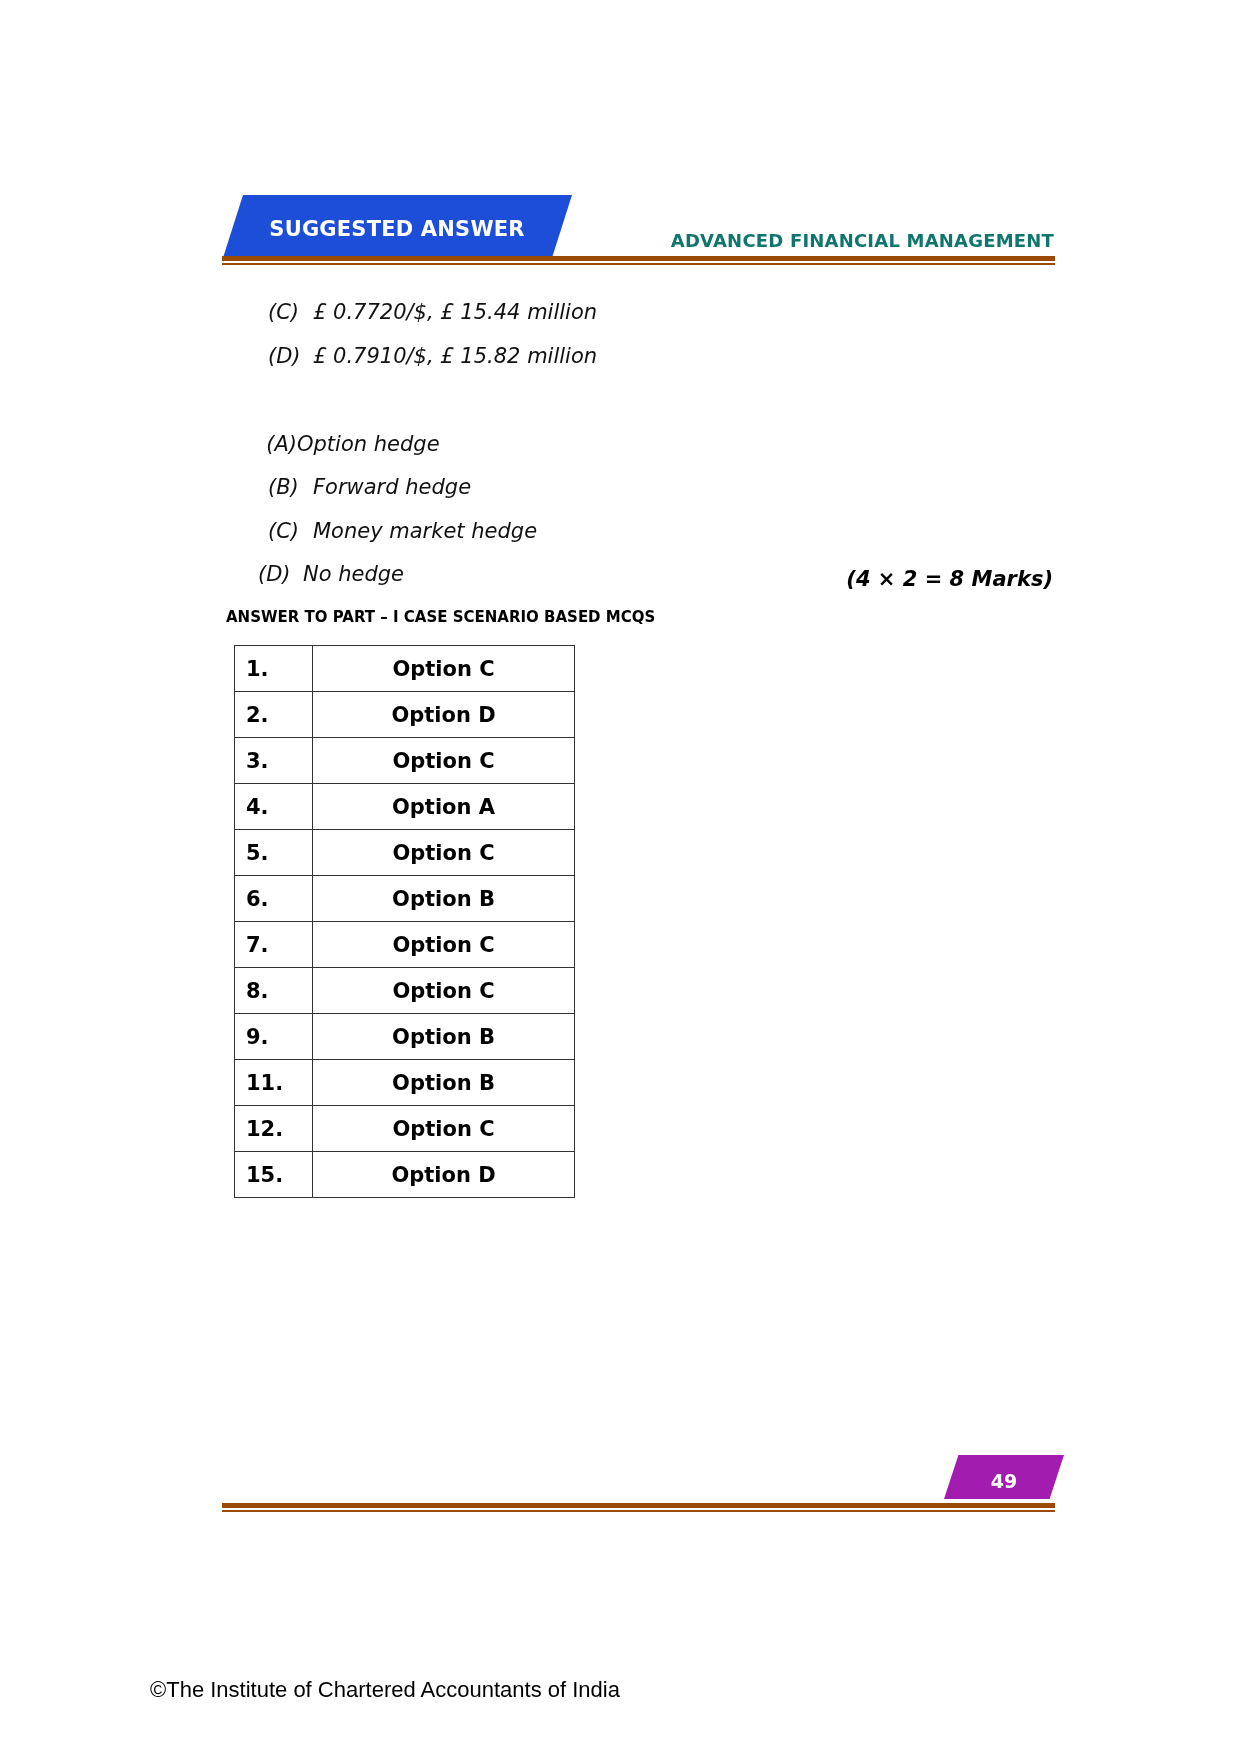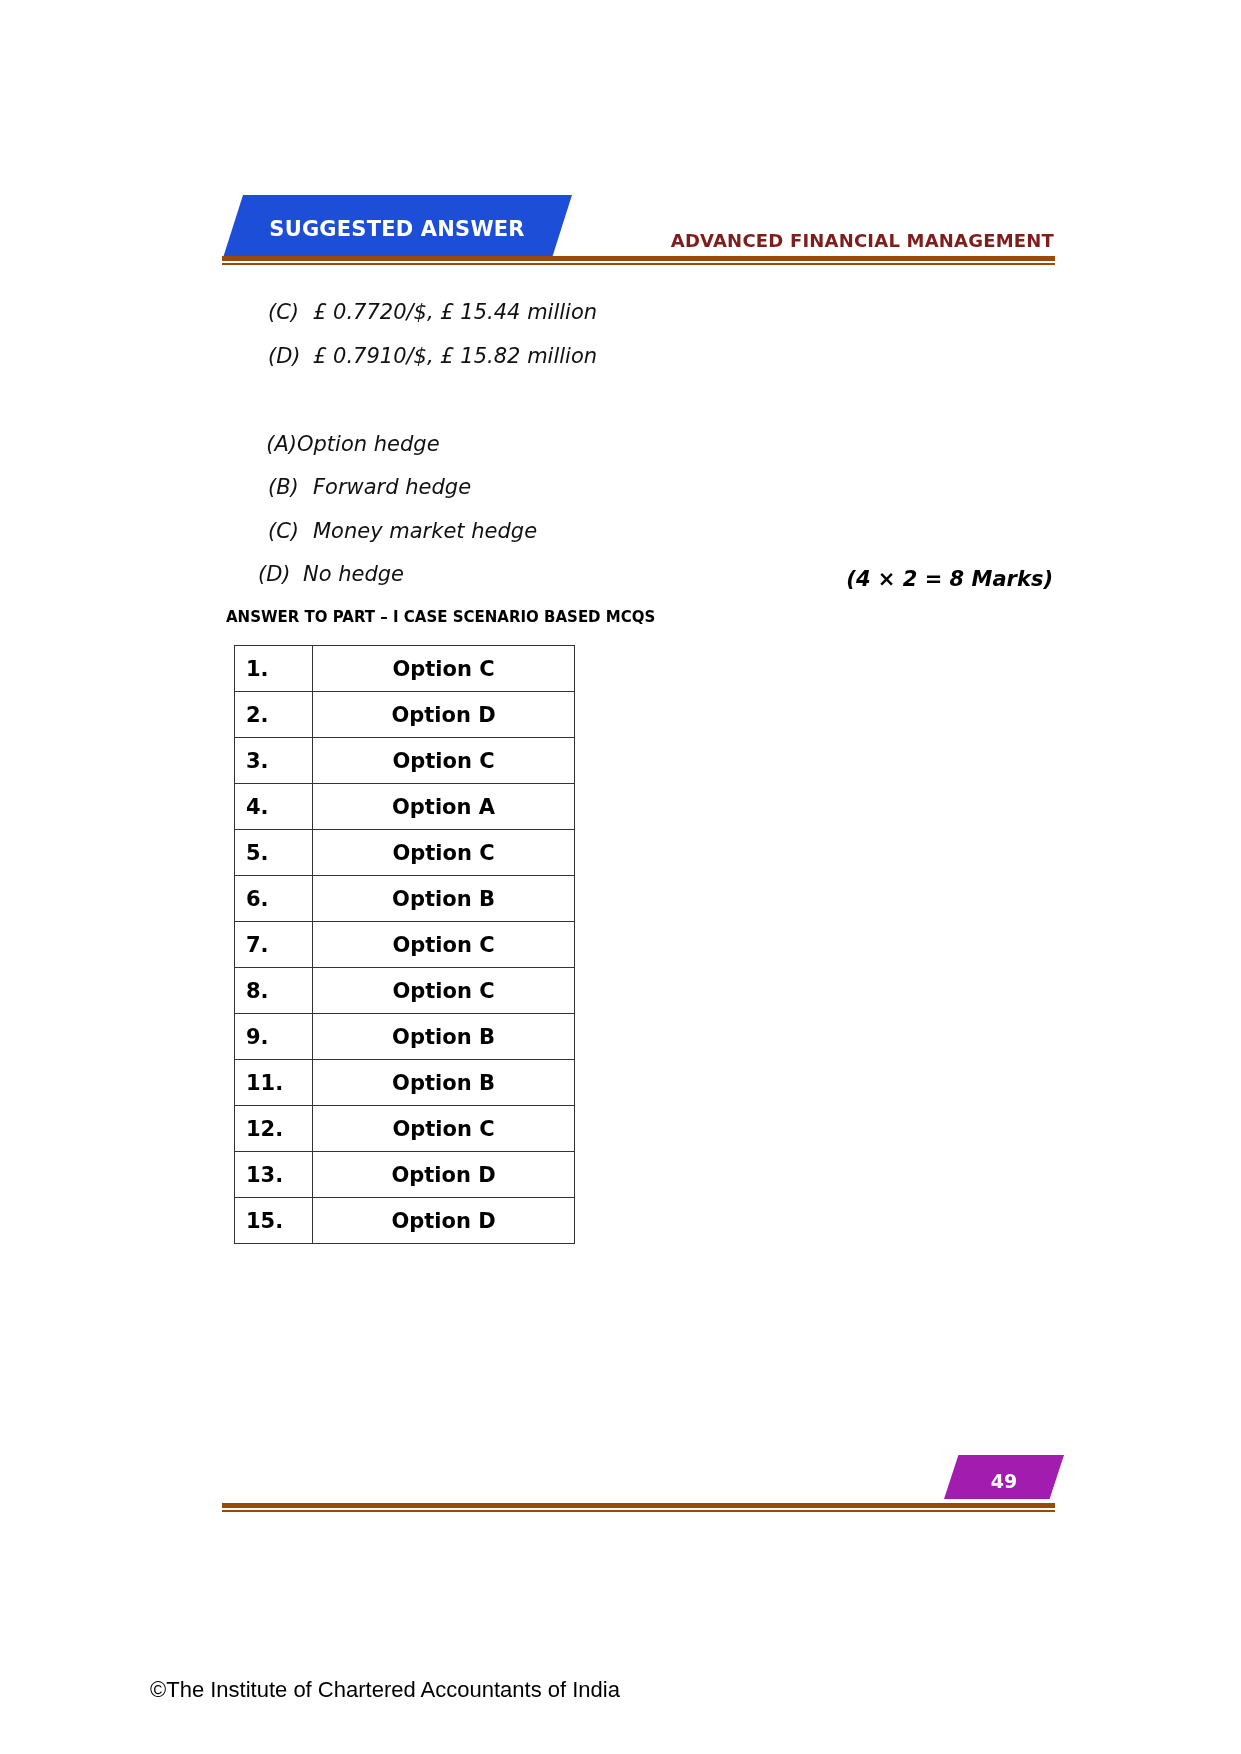"ADVANCED FINANCIAL MANAGEMENT" .hdr-subject { color: #7f1d1d -> #0f766e }
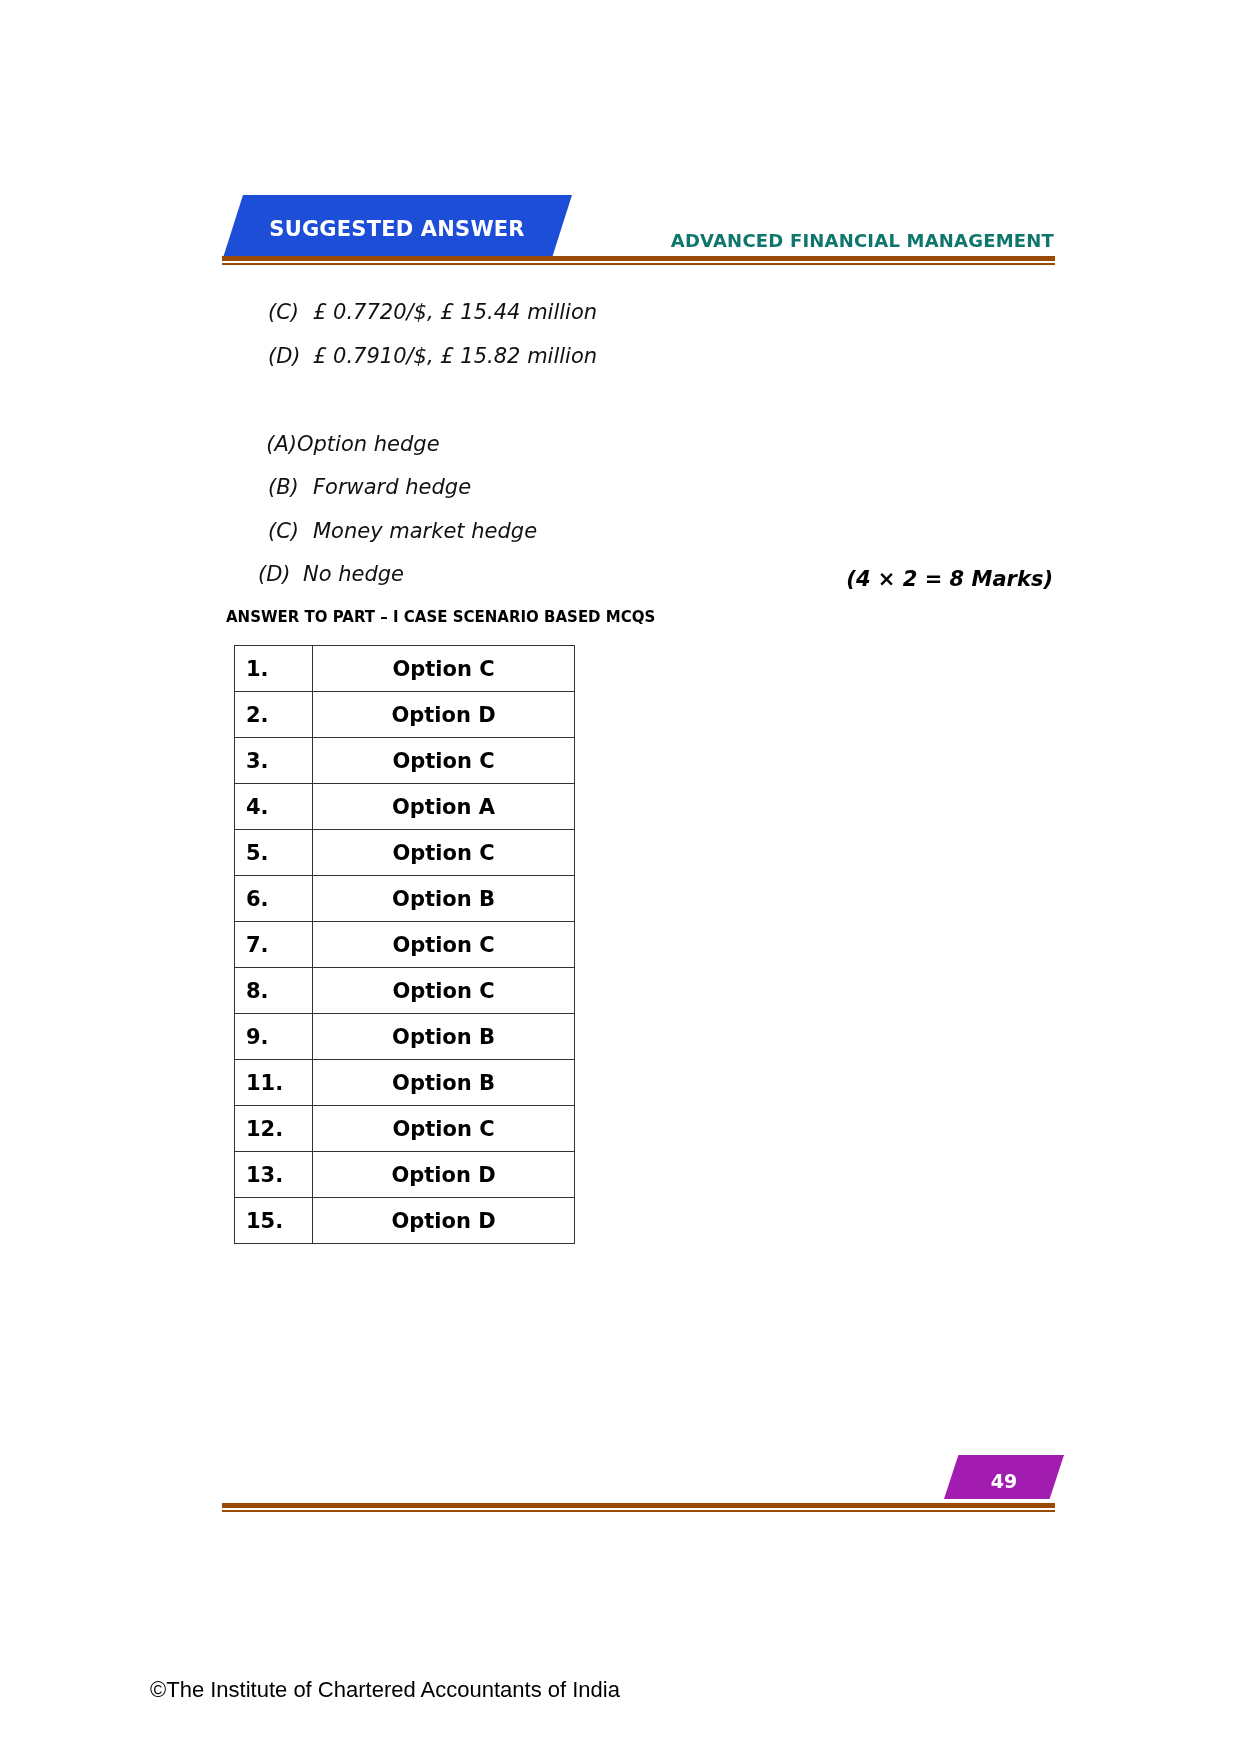"13." tr { html: <tr> <td>13.</td> <td>Option D</td> </tr> -> none }
